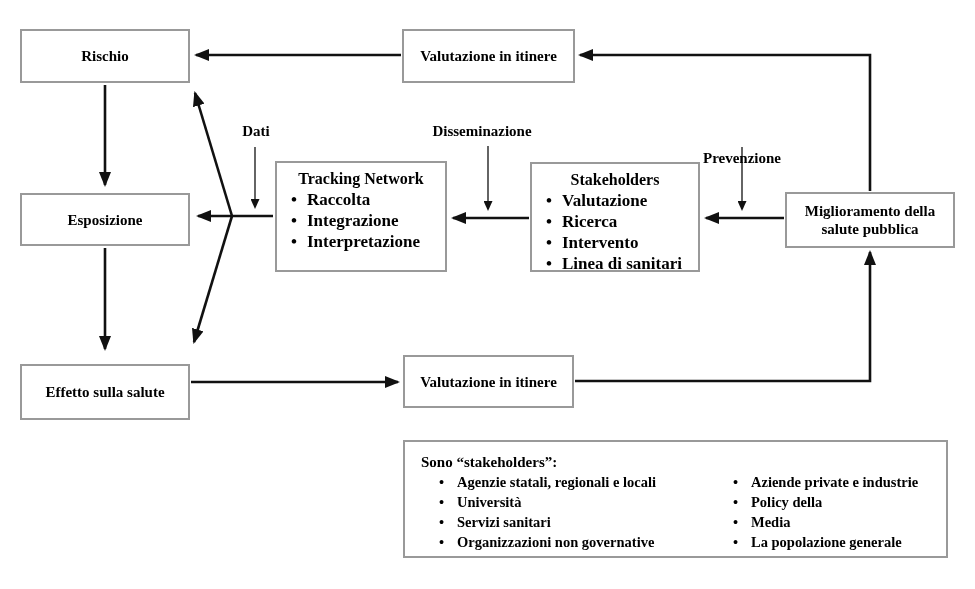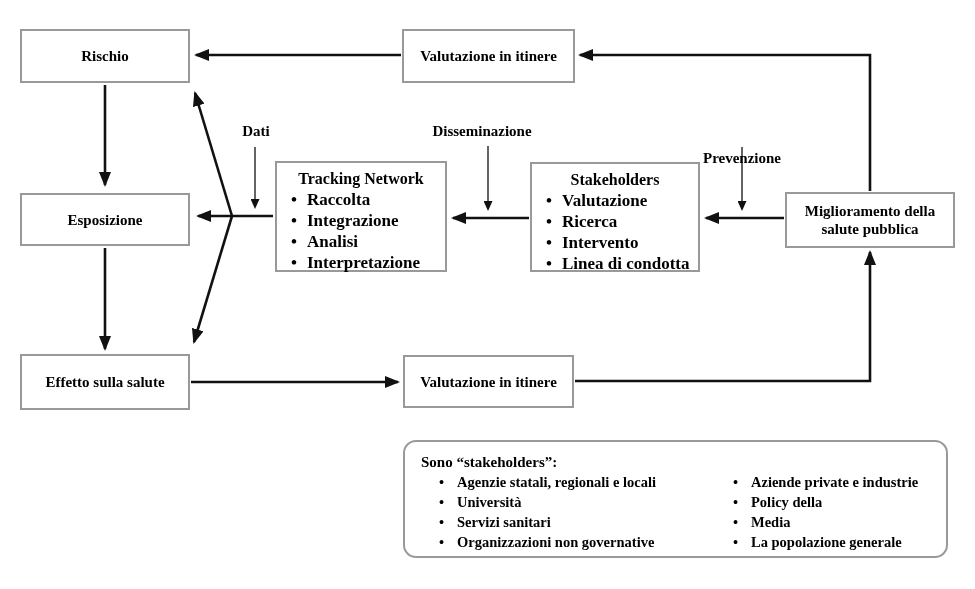"Analisi" li { html: <li>Analisi</li> -> none }
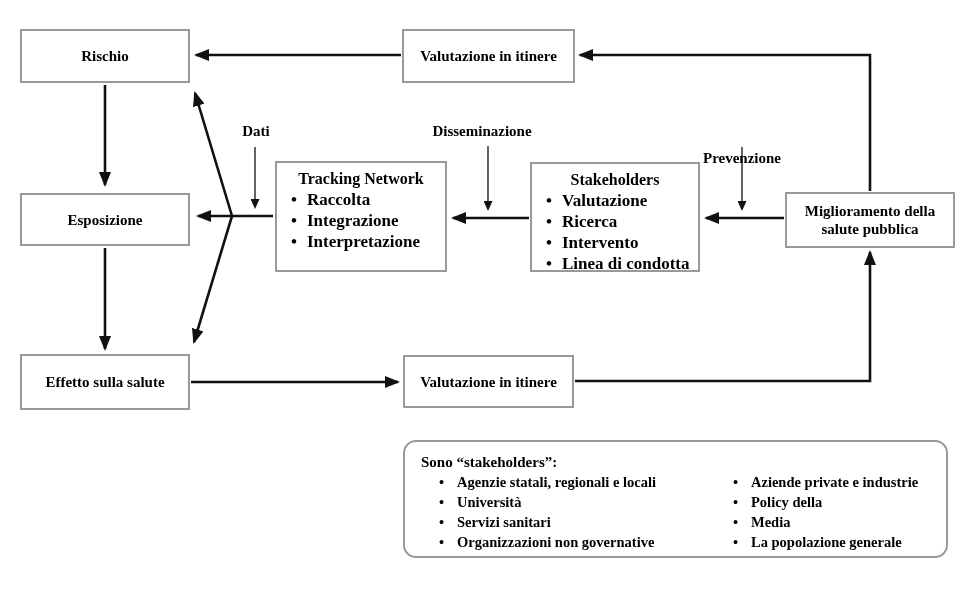"Linea di condotta" li { text: condotta -> sanitari }
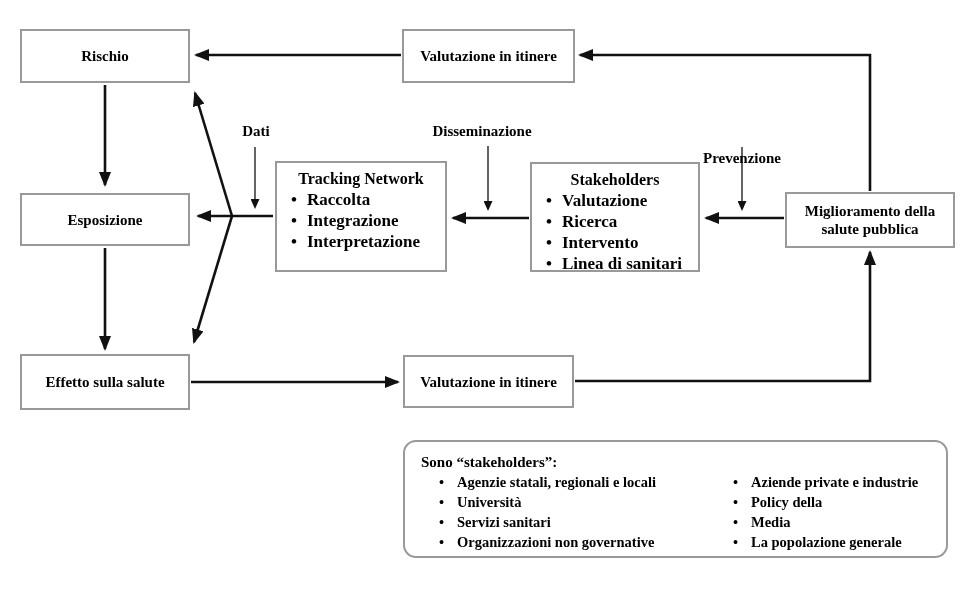"Effetto sulla salute" div.box { top: 354px -> 364px }
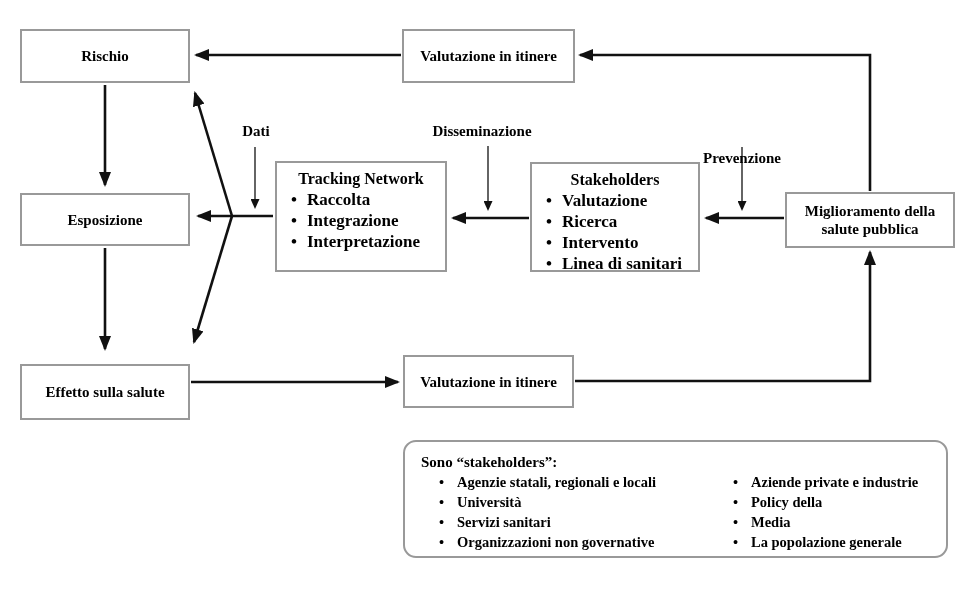"Sono “stakeholders”:" .legend-box { border-radius: 13px -> none }
